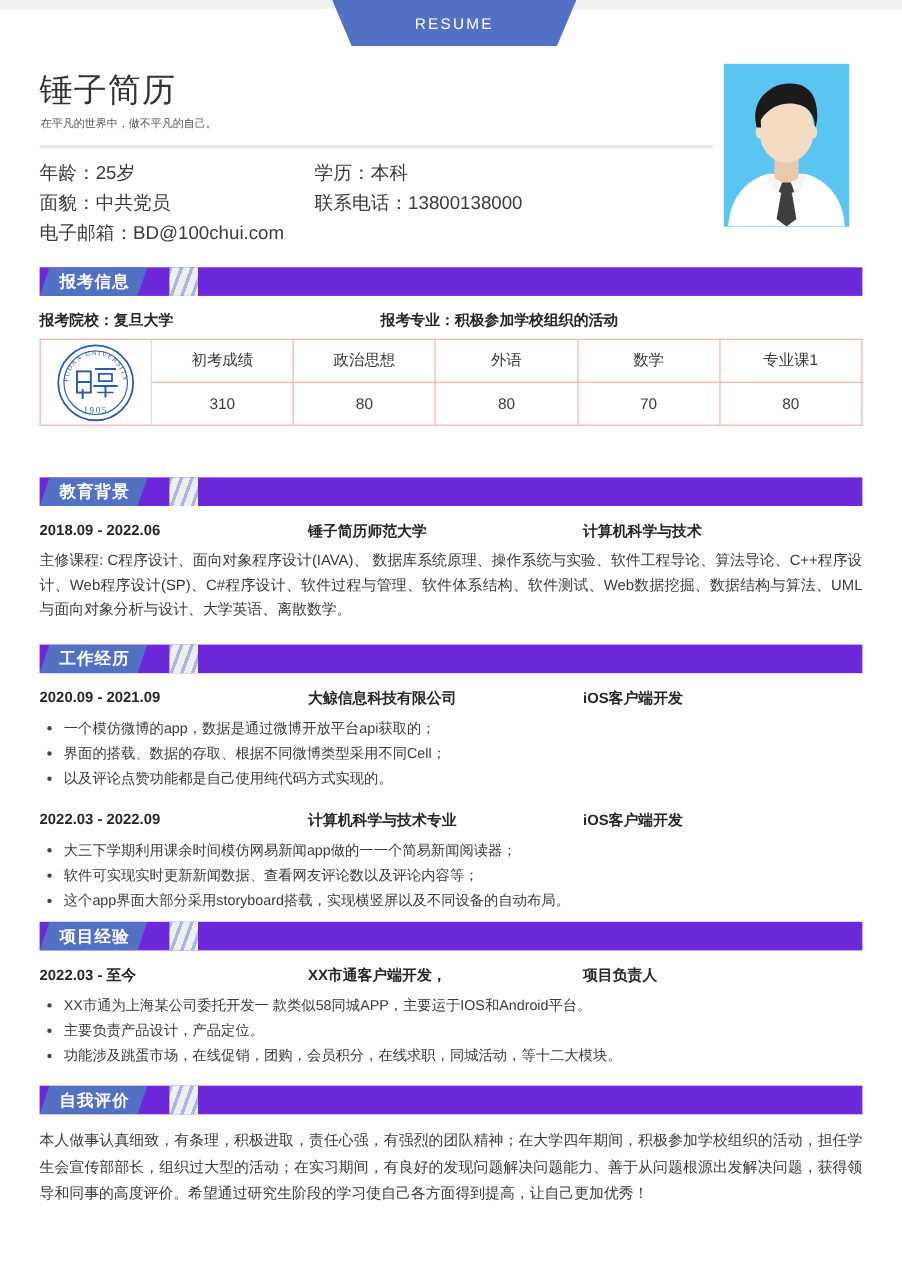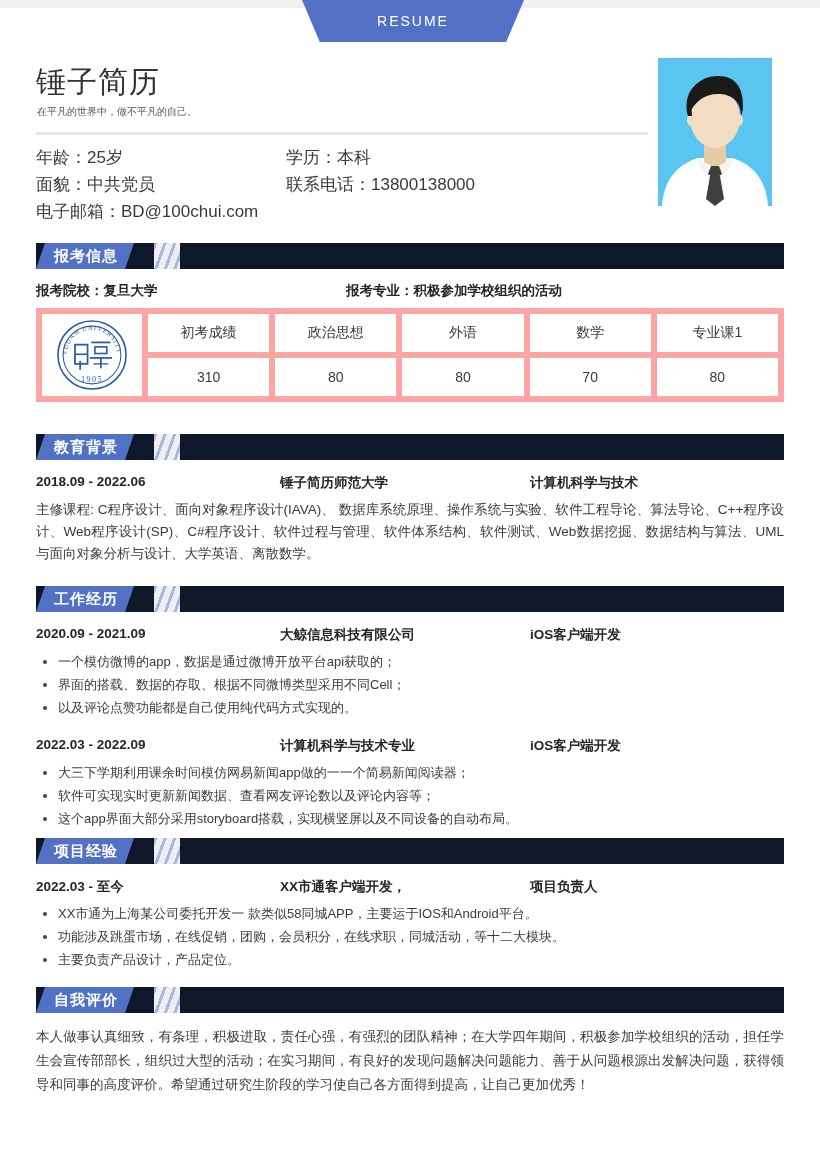"报考信息" .section-bar { background: #0f172a -> #6d28d9 }
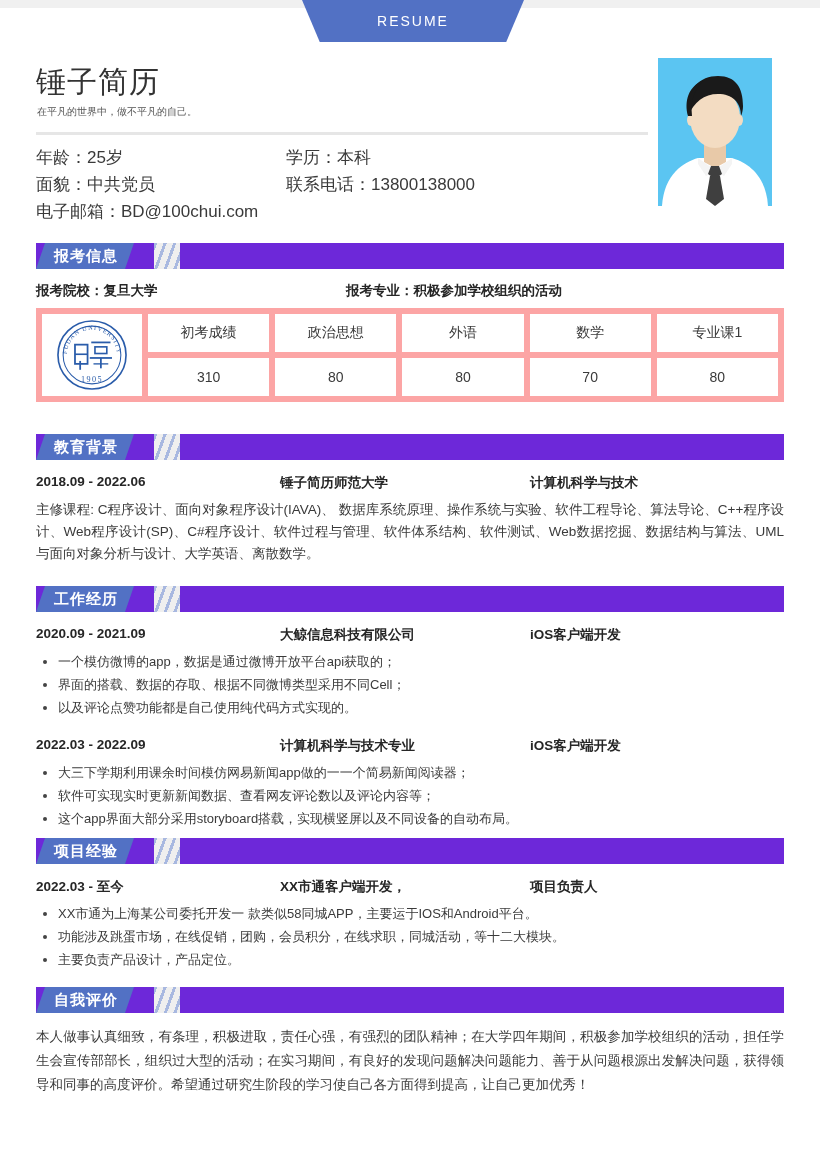"初考成绩" table.scores td { border: 6px solid #fca5a5 -> 1px solid #fca5a5 }
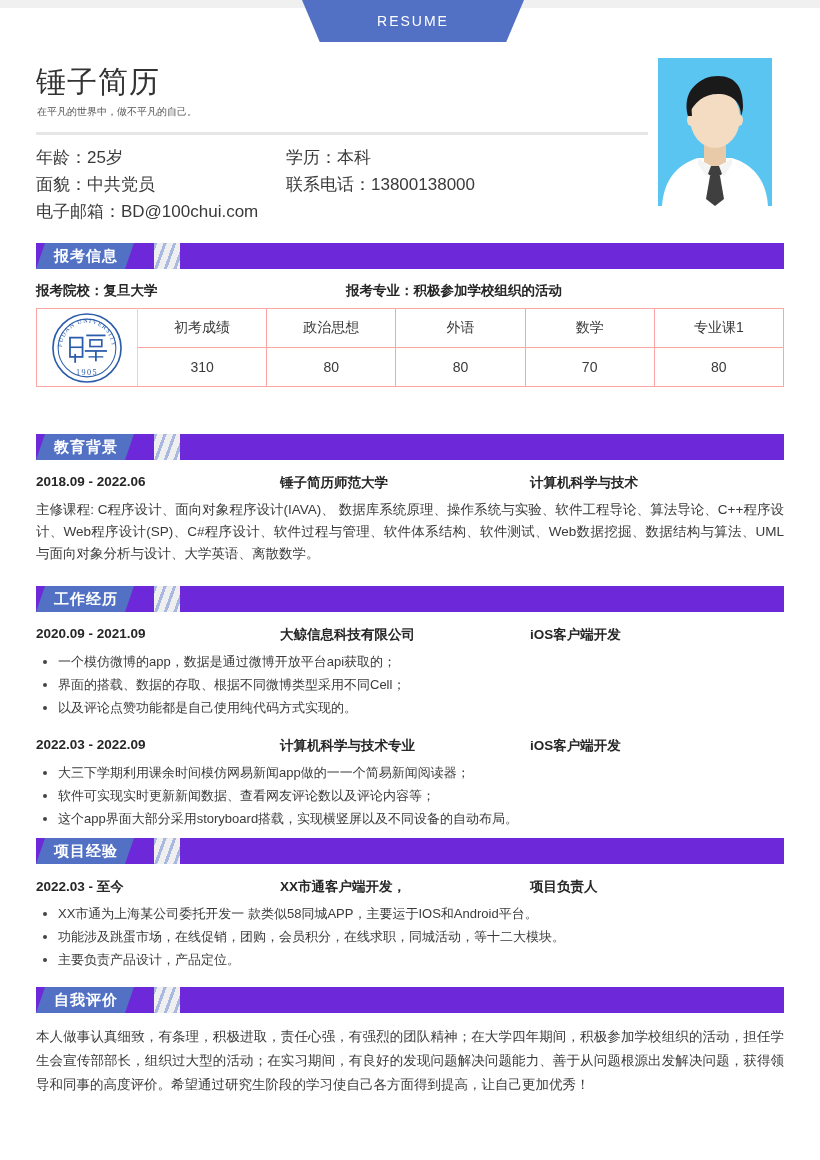"功能涉及跳蛋市场，在线促销，团购，会员积分，在线求职，同城活动，等十二大模块。" li { order: before "主要负责产品设计，产品定位。" -> after "主要负责产品设计，产品定位。" }
